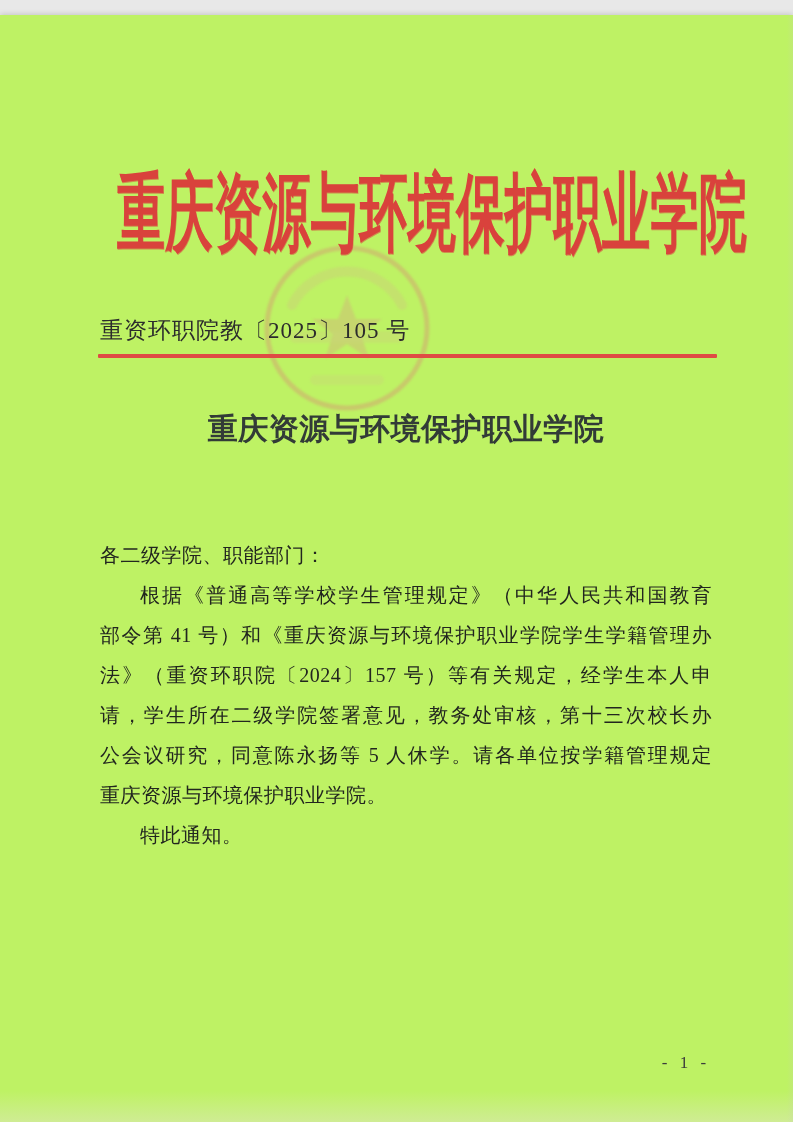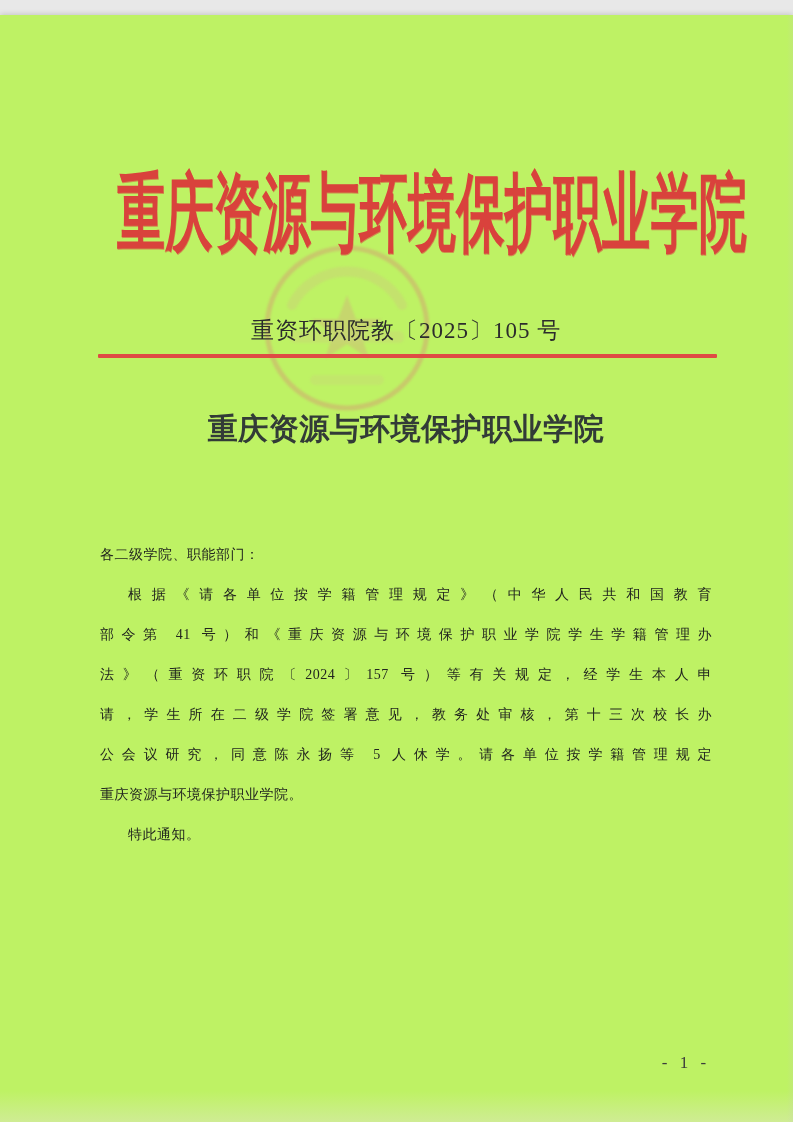"重资环职院教〔2025〕105 号" .doc-number { text-align: center -> left }
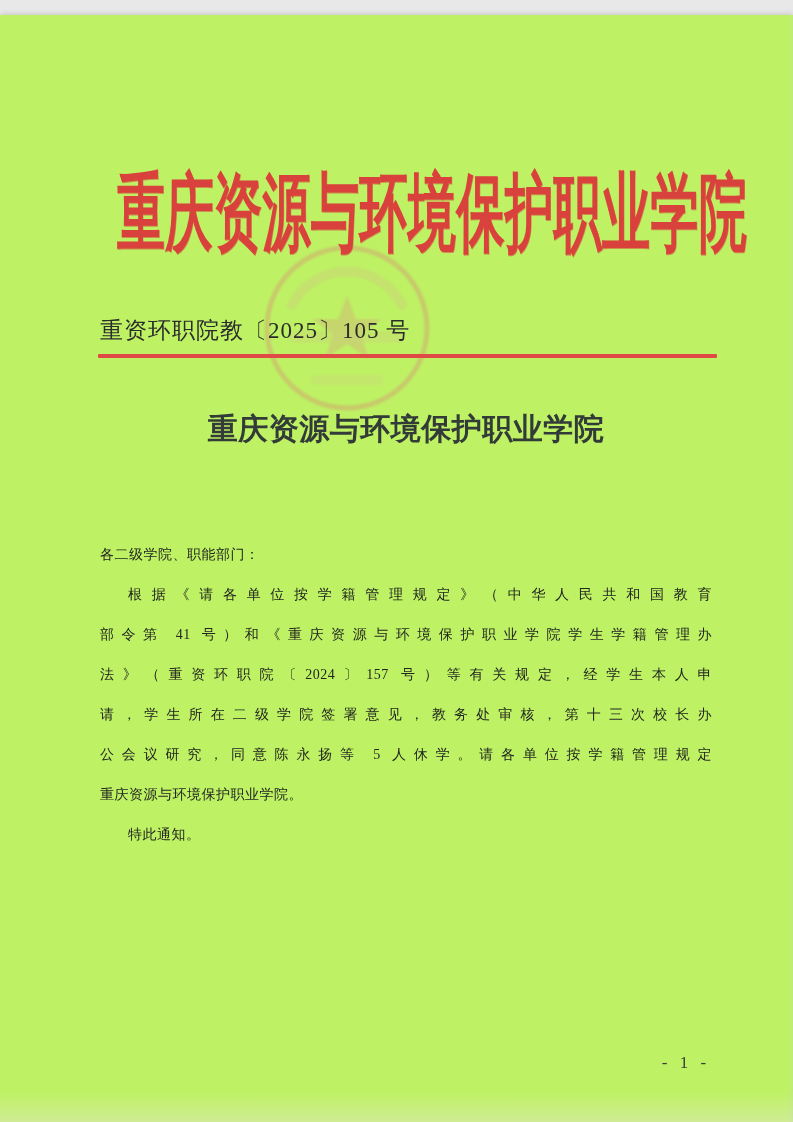"各二级学院、职能部门：" .body-text { font-size: 14px -> 20px }
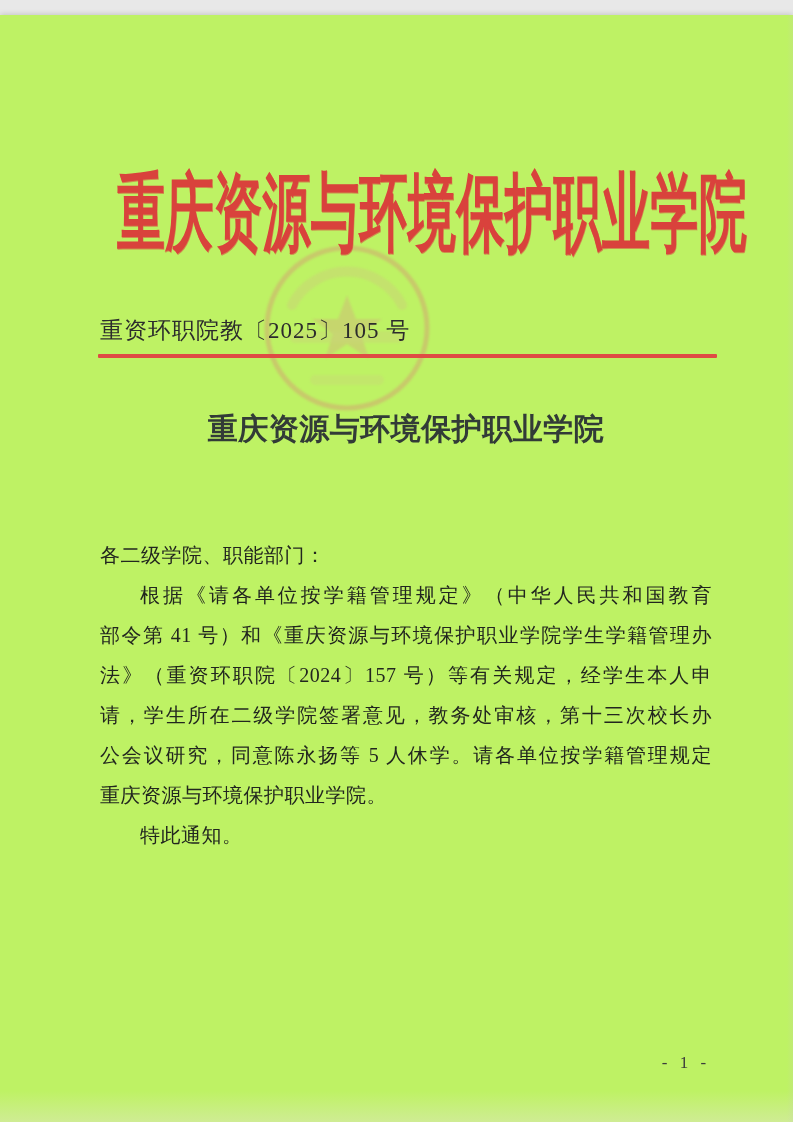"根据《请各单位按学籍管理规定》（中华人民共和国教育" div.line { text: 请各单位按学籍 -> 普通高等学校学生 }
